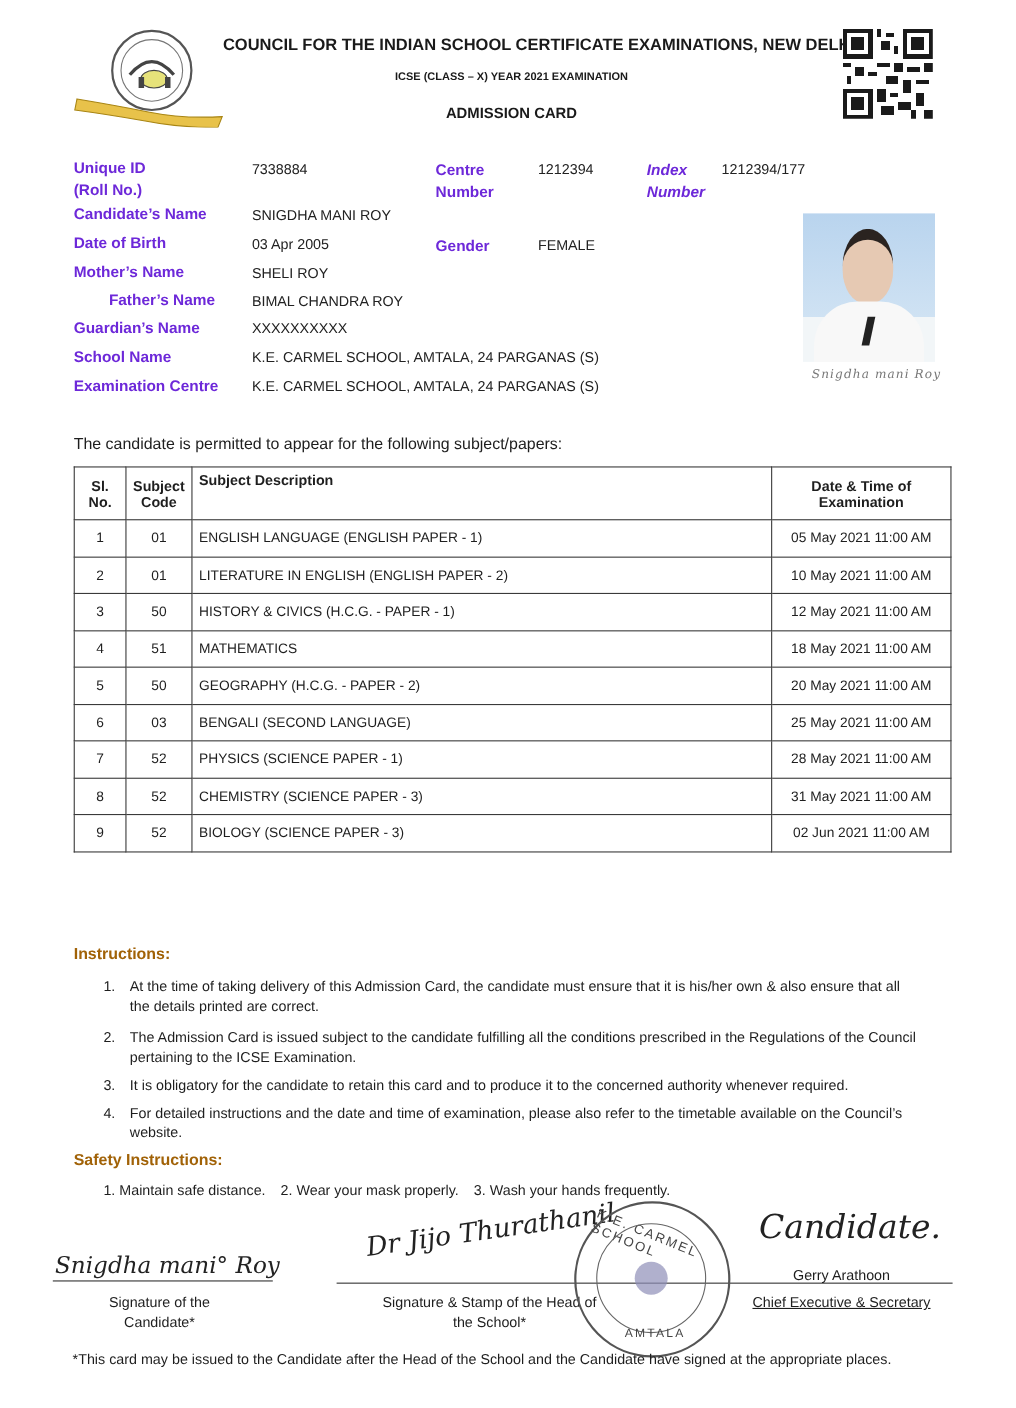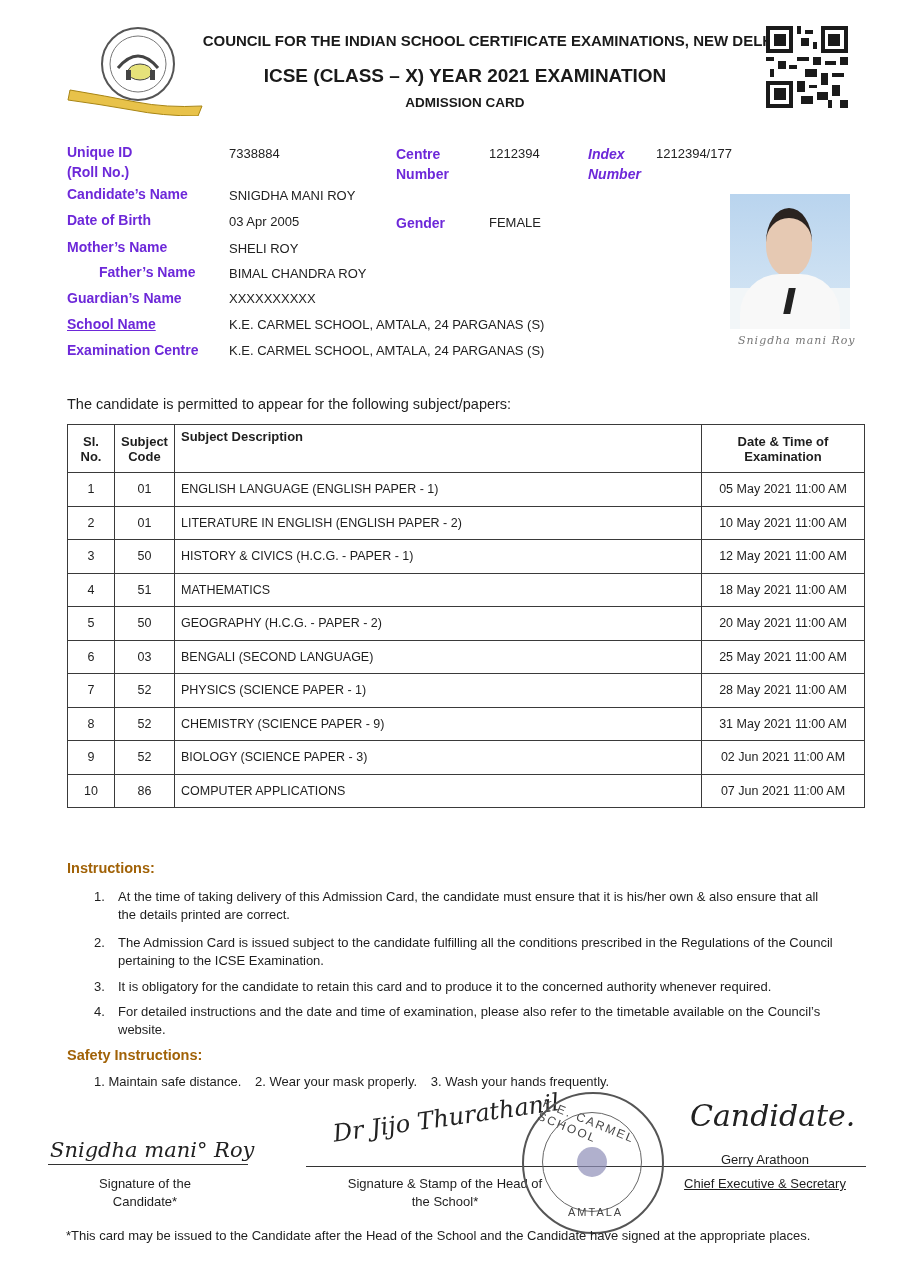"ICSE (CLASS – X) YEAR" .hdr2 { font-size: 19px -> 10px }
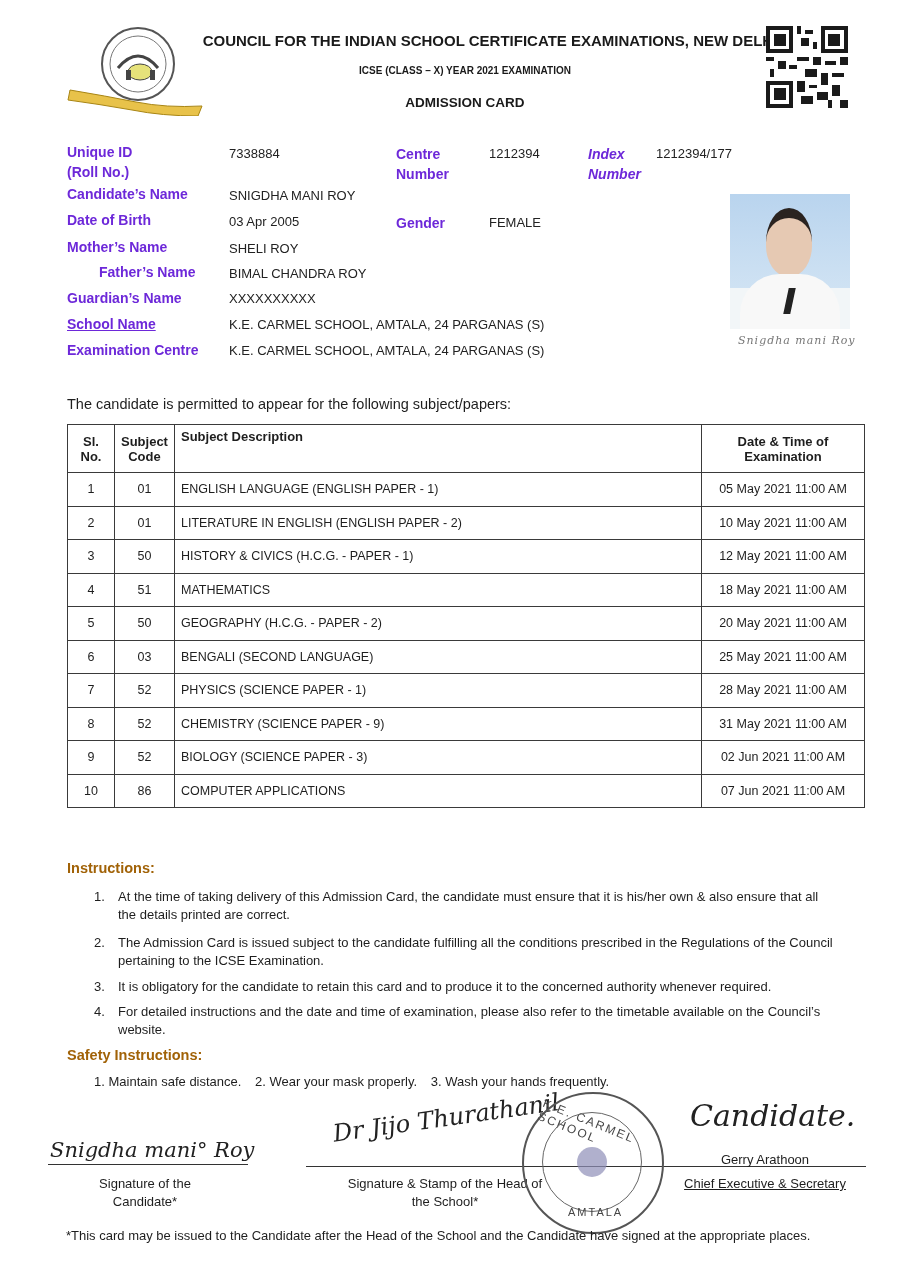"School Name" div.abs { text-decoration: underline -> none }
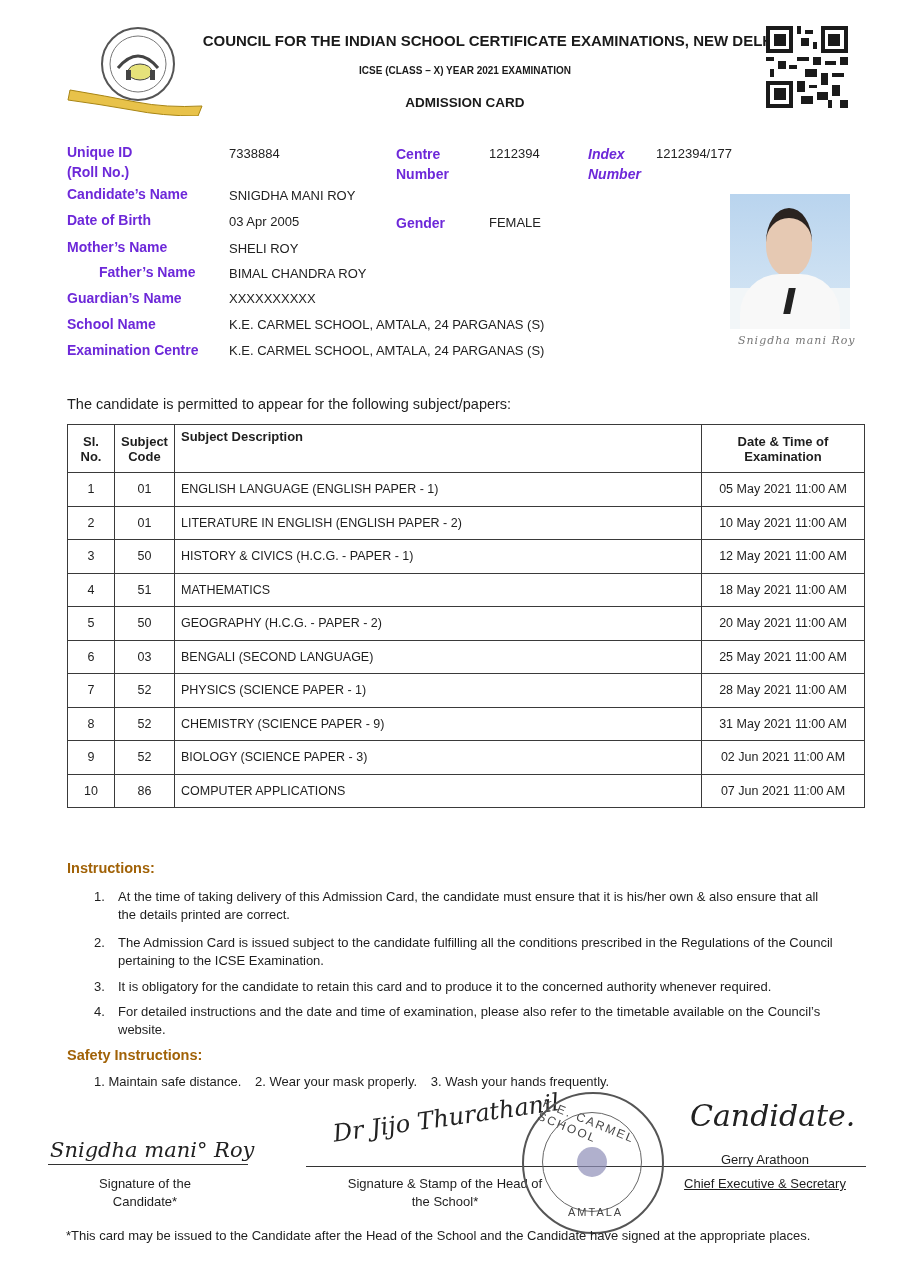"CHEMISTRY (SCIENCE PAPER - 9)" td.c-desc { text: 9 -> 3 }
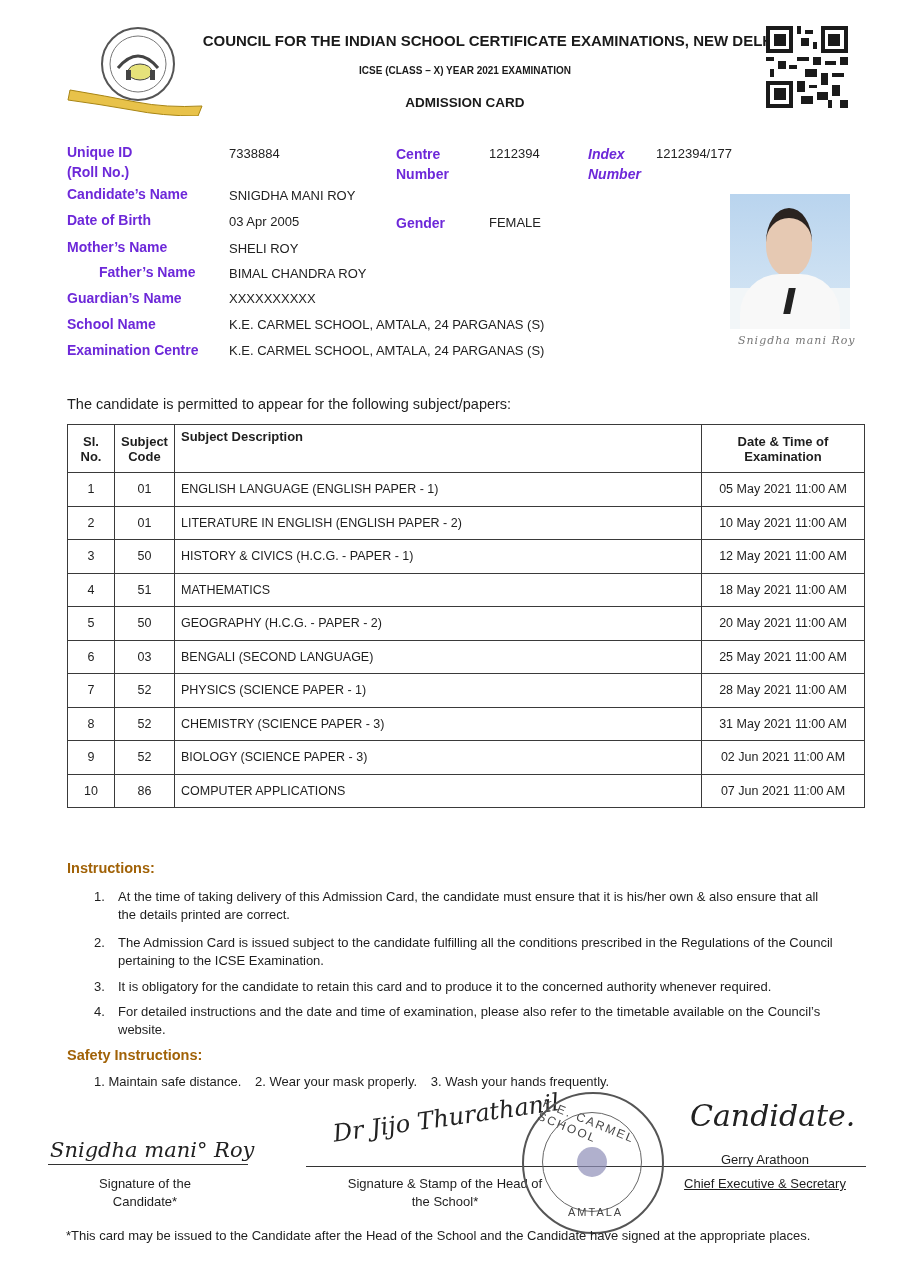"10" tr { html: <tr> <td>10</td> <td>86</td> <td>COMPUTER APPLICATIONS</td> <td>07 Jun 2021 11:00 AM</td> </tr> -> none }
